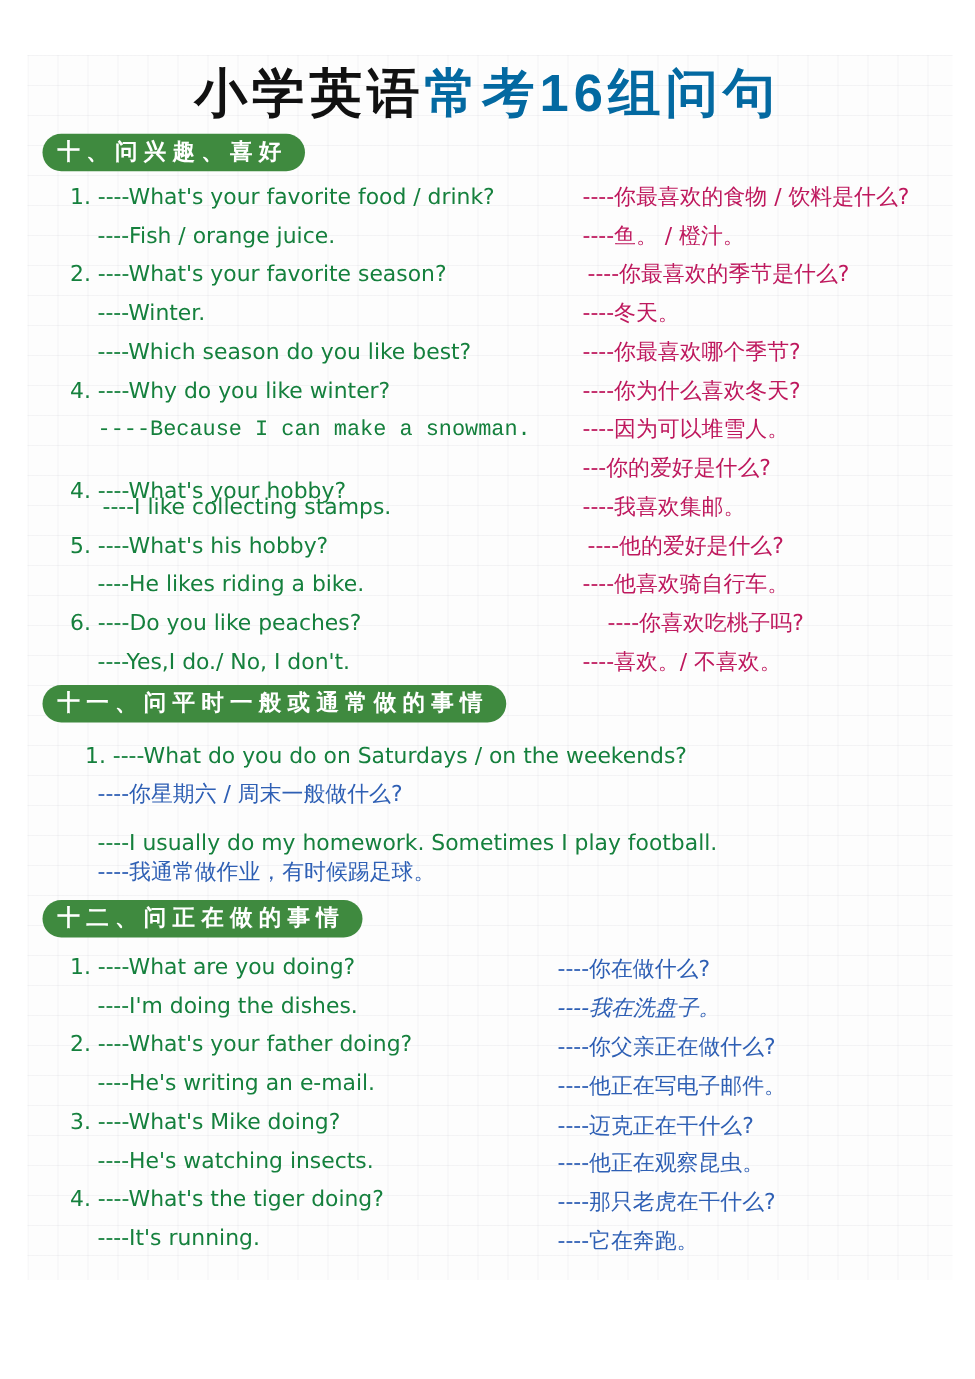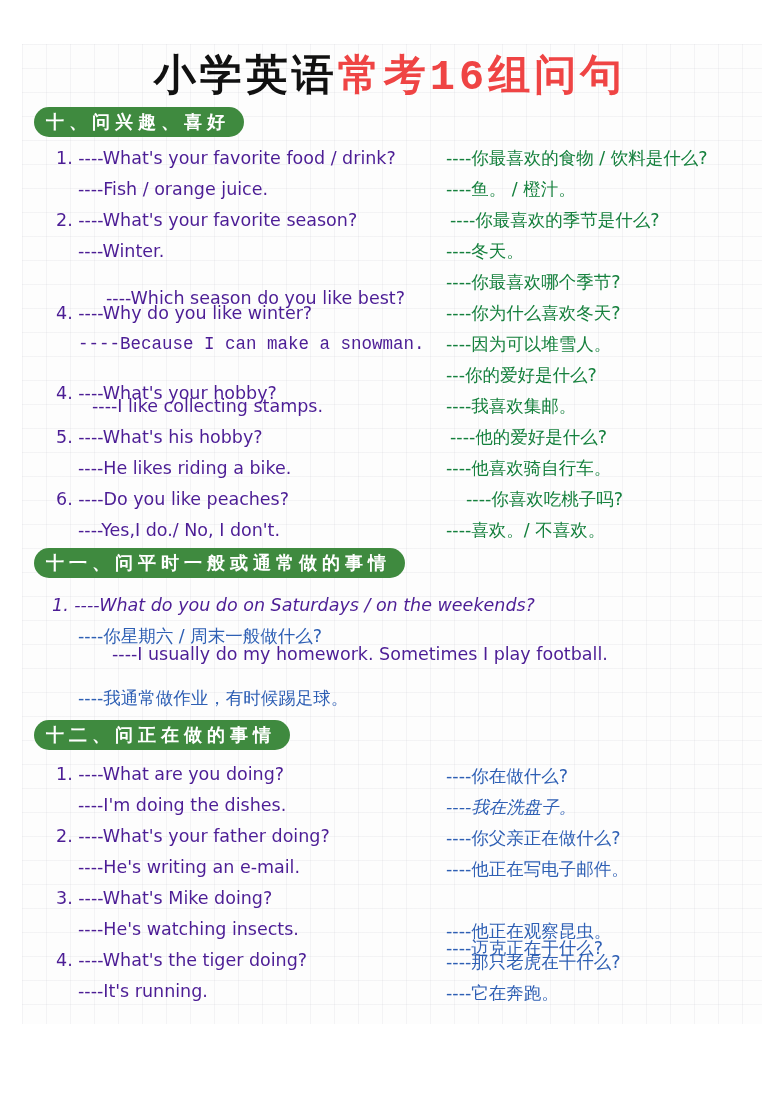"常考16组问句" .title .red { color: #ef4444 -> #0369a1; font-family: Liberation Mono, monospace -> Liberation Sans, sans-serif }
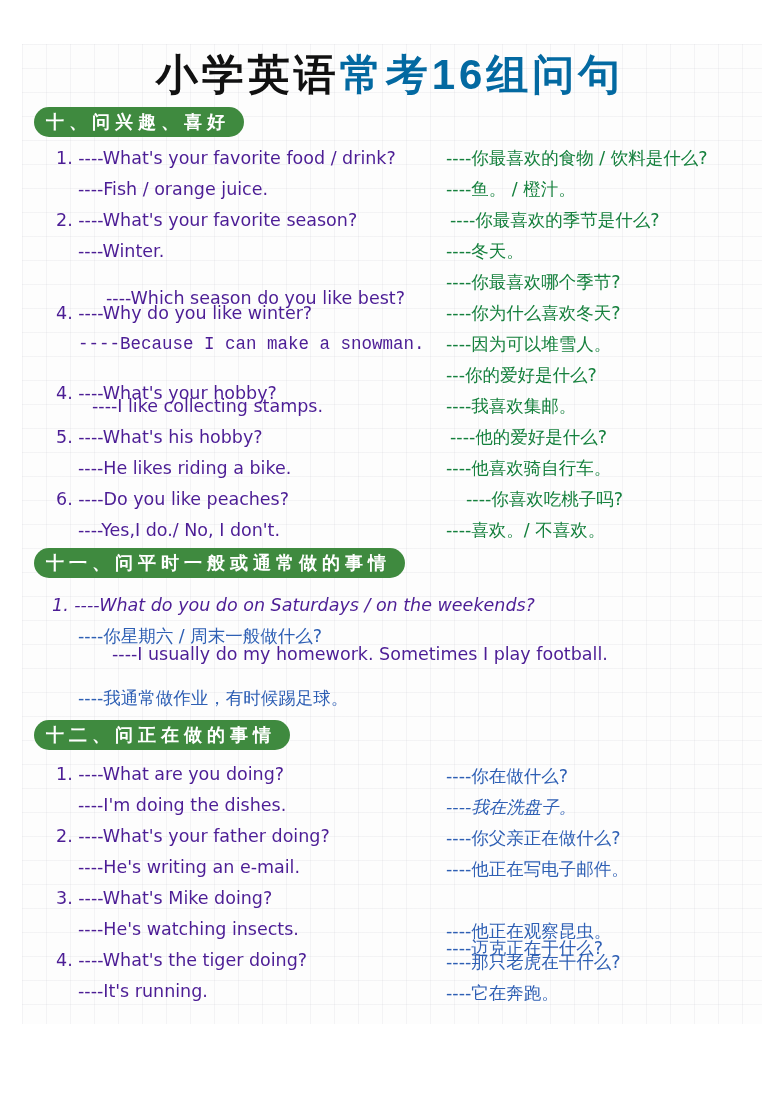"1. ----What's your favorite food" .line { color: #4c1d95 -> #15803d }
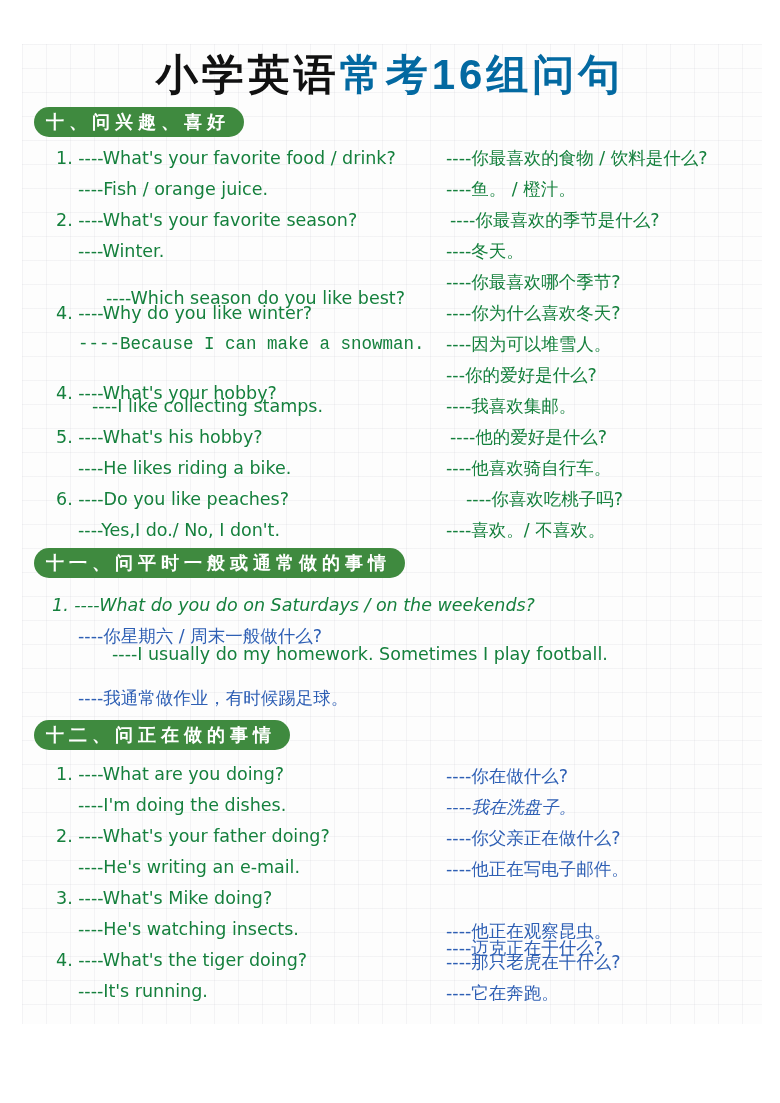"----你最喜欢的食物 / 饮料是什么?" .red-cn { color: #15803d -> #be185d; margin-left: none -> 20px }
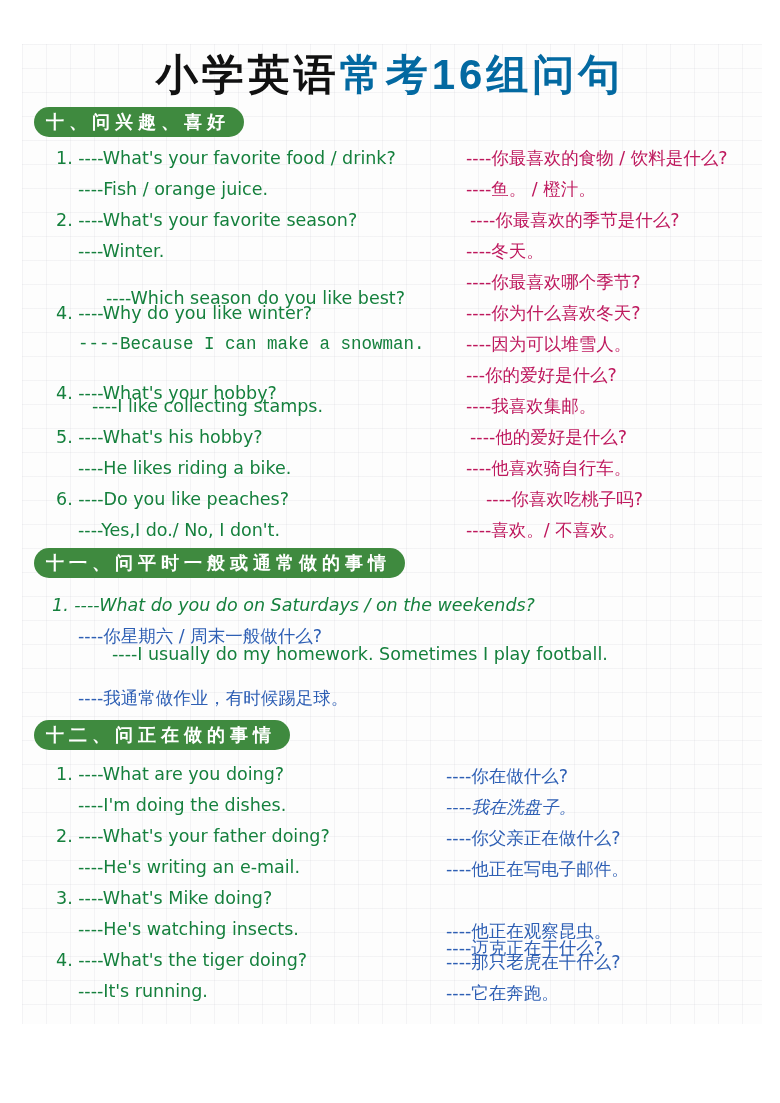"----Which season do you like" div.line { margin-left: 28px -> none; top: 286px -> 270px }
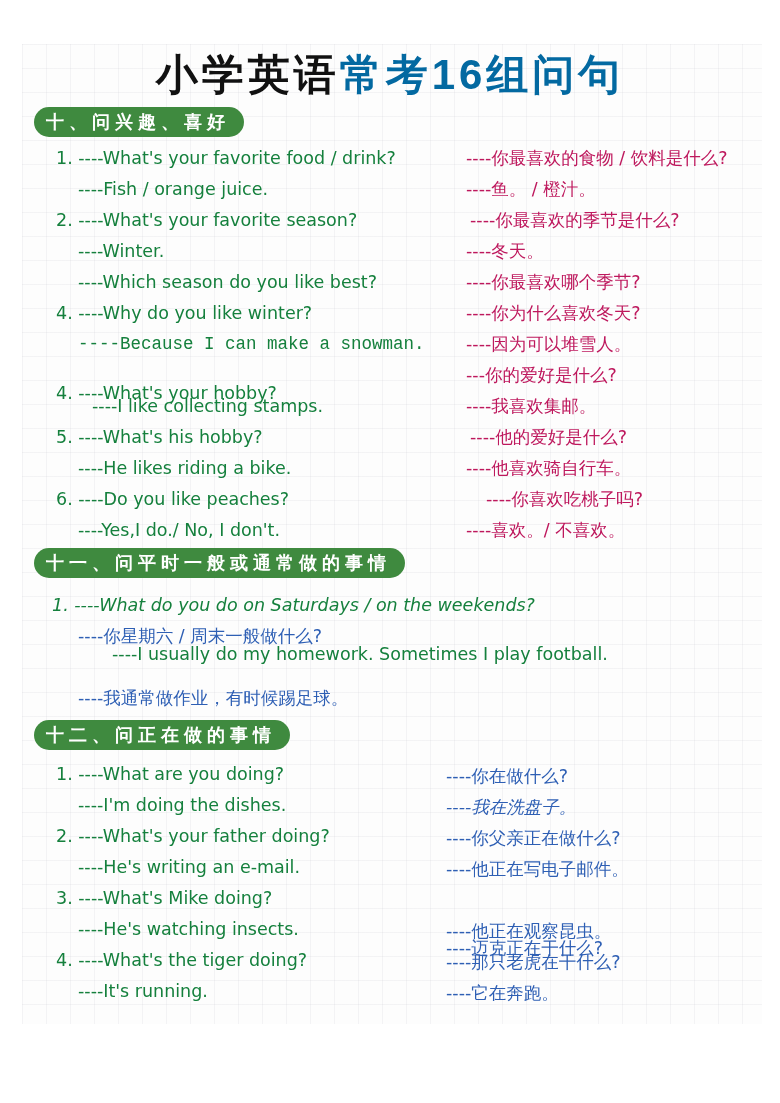"----I like collecting stamps." div.line { left: 92px -> 82px }
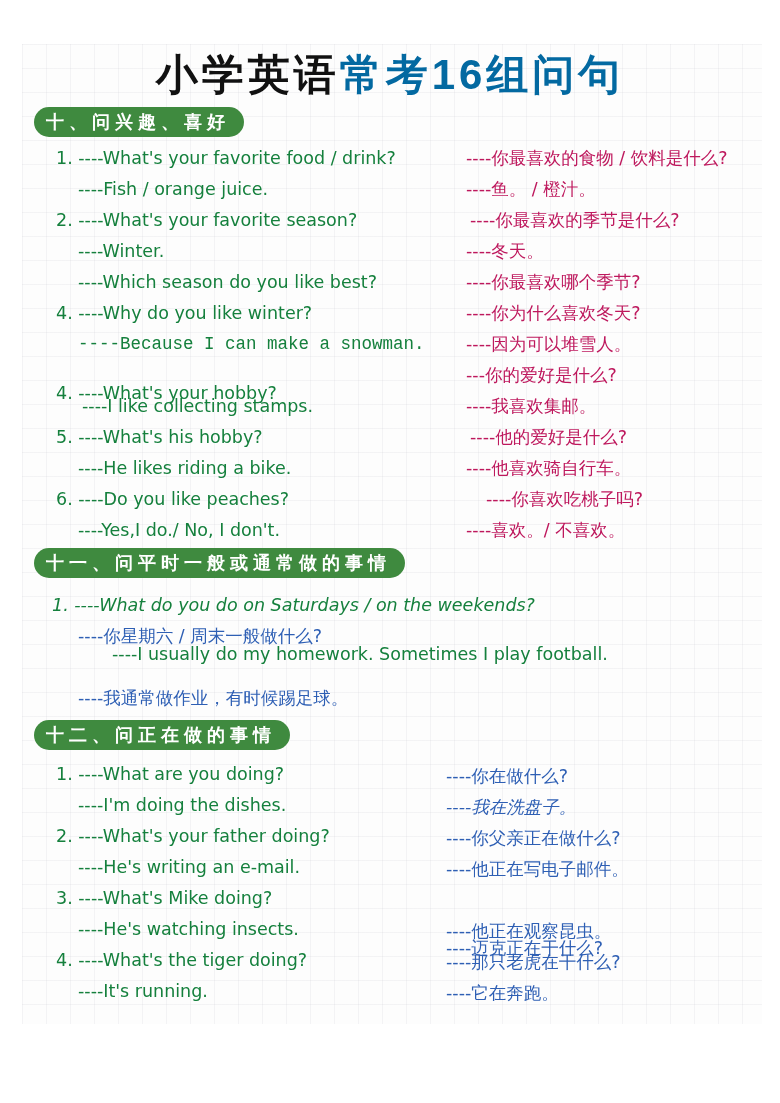"1. ----What do you do" div.line { font-style: italic -> none; left: 52px -> 68px }
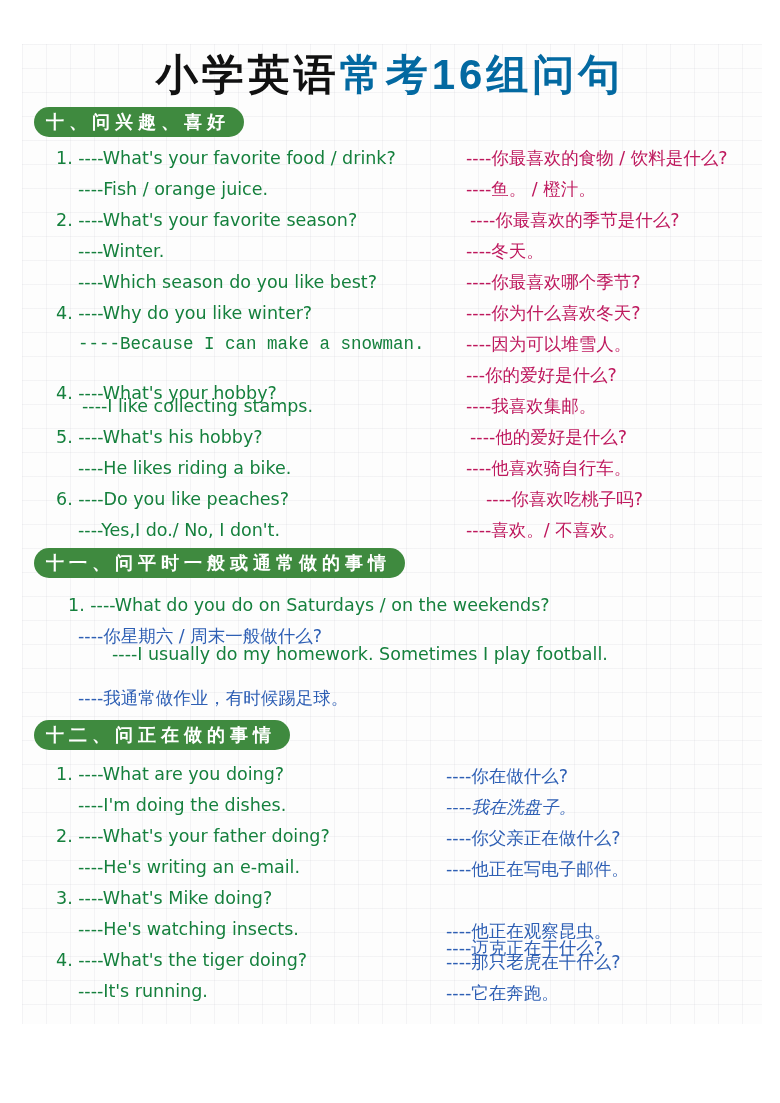"----I usually do my homework." div.line { margin-left: 34px -> none; top: 642px -> 663px }
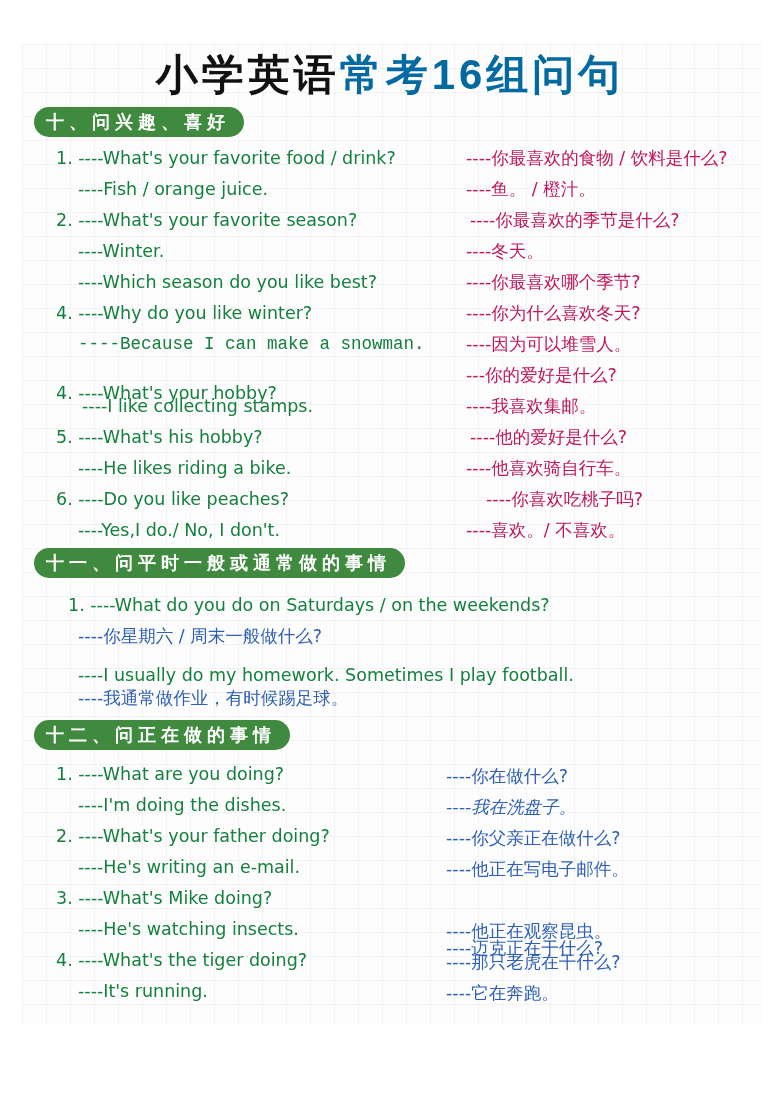"----迈克正在干什么?" div.line { top: 936px -> 889px }
